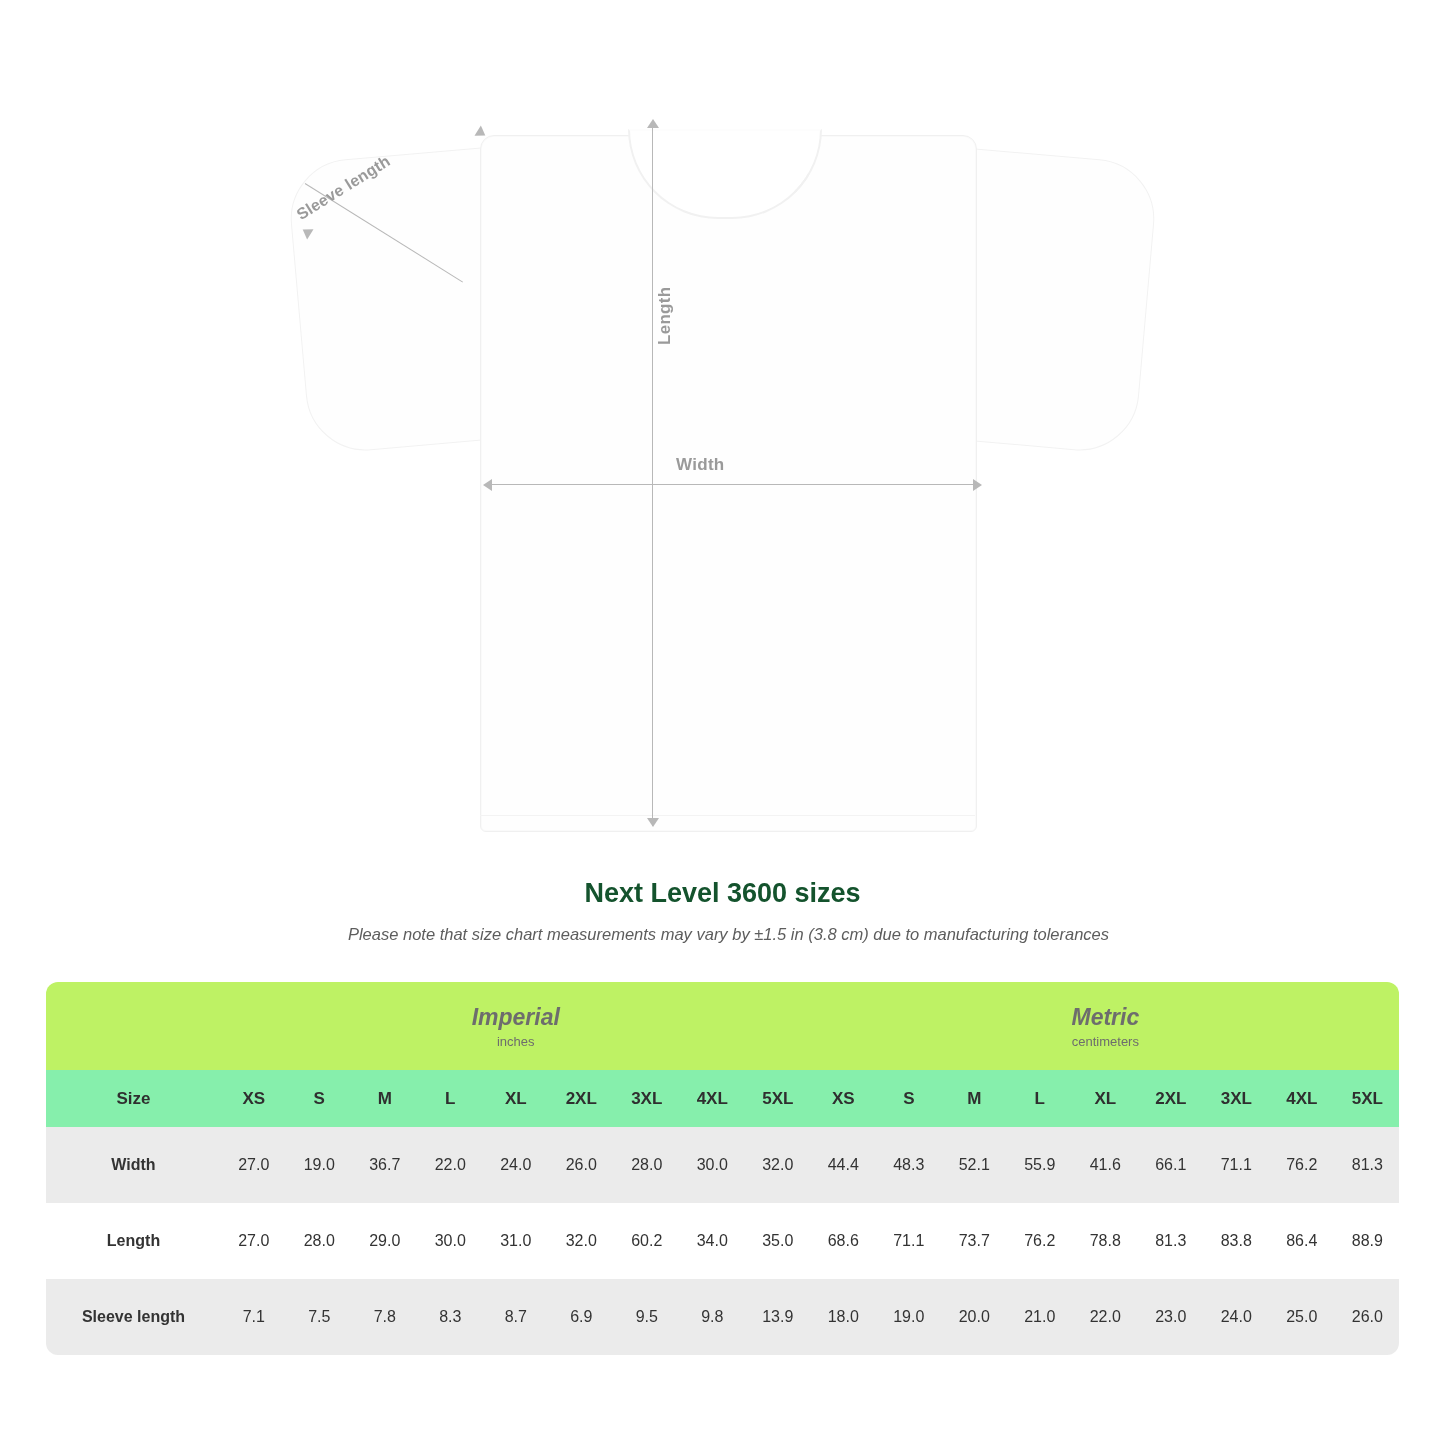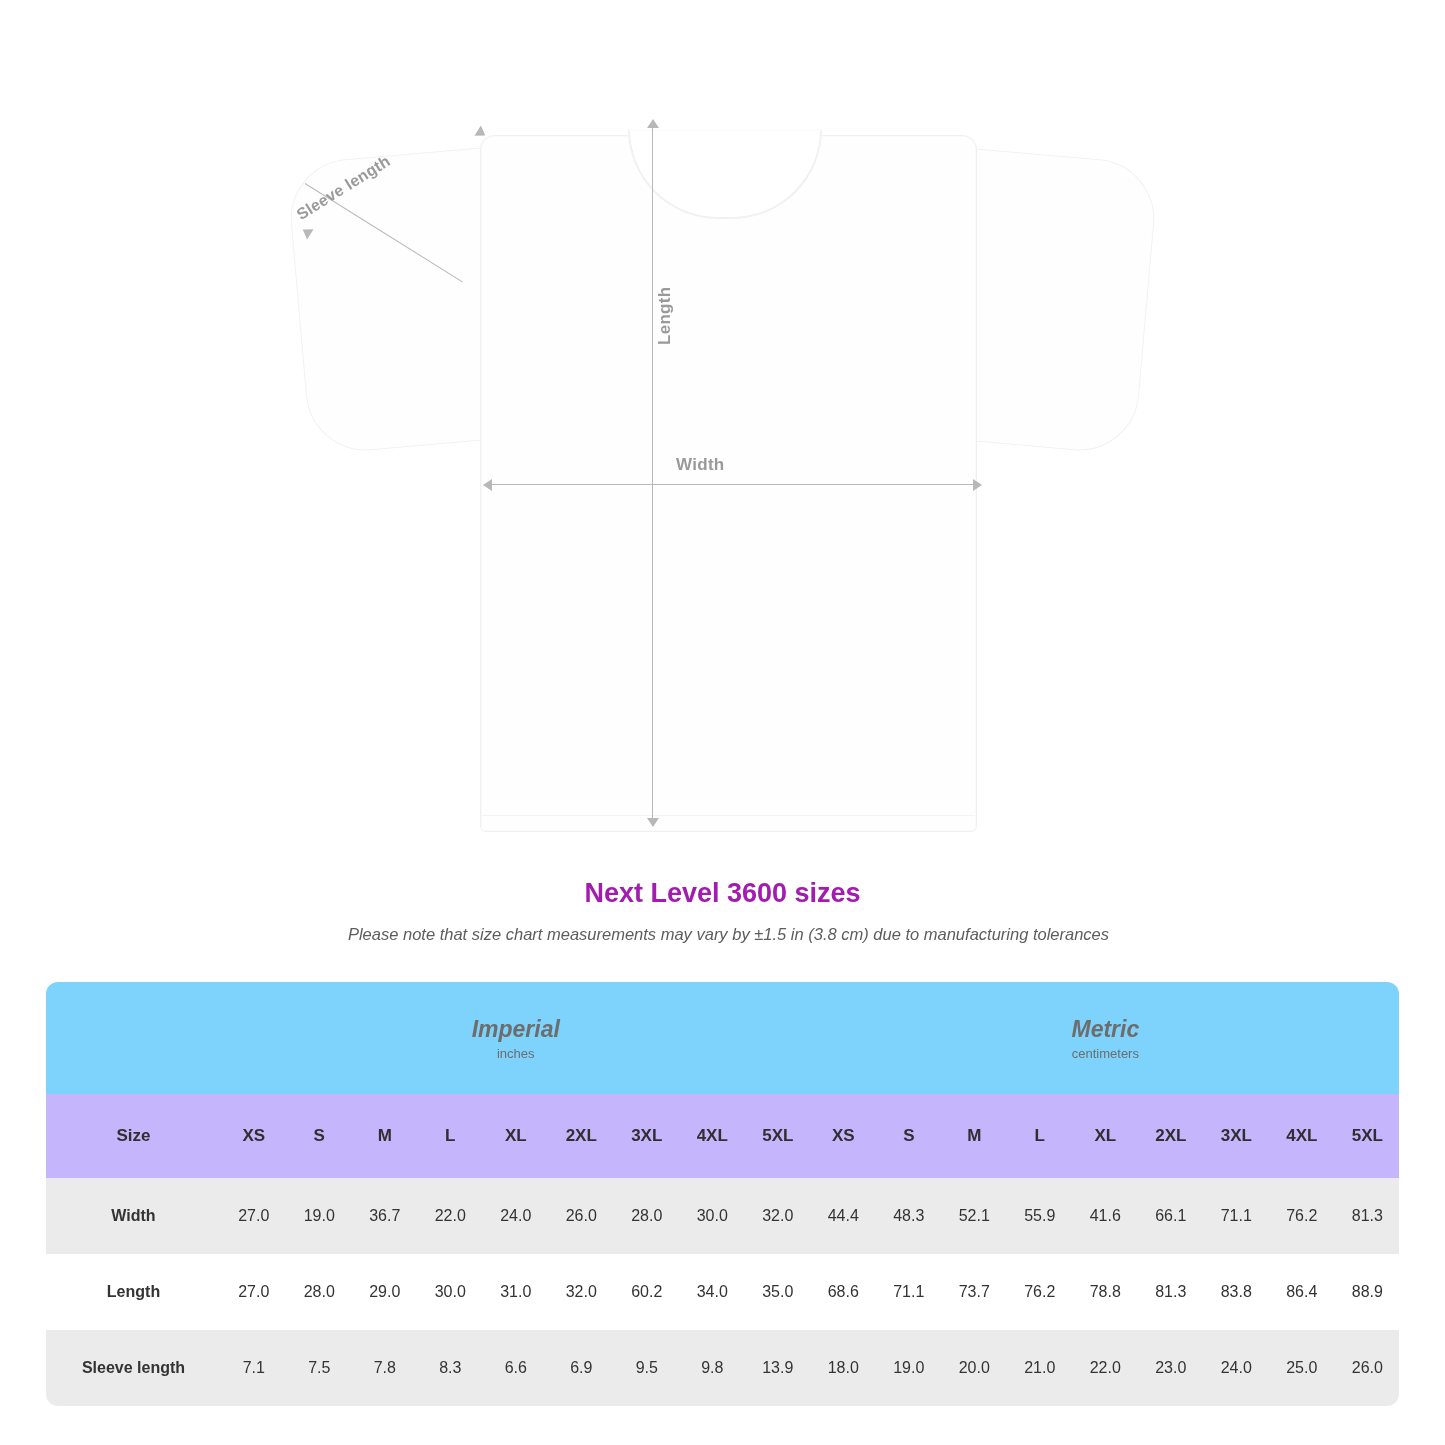"Next Level 3600 sizes" .title { color: #a21caf -> #14532d }
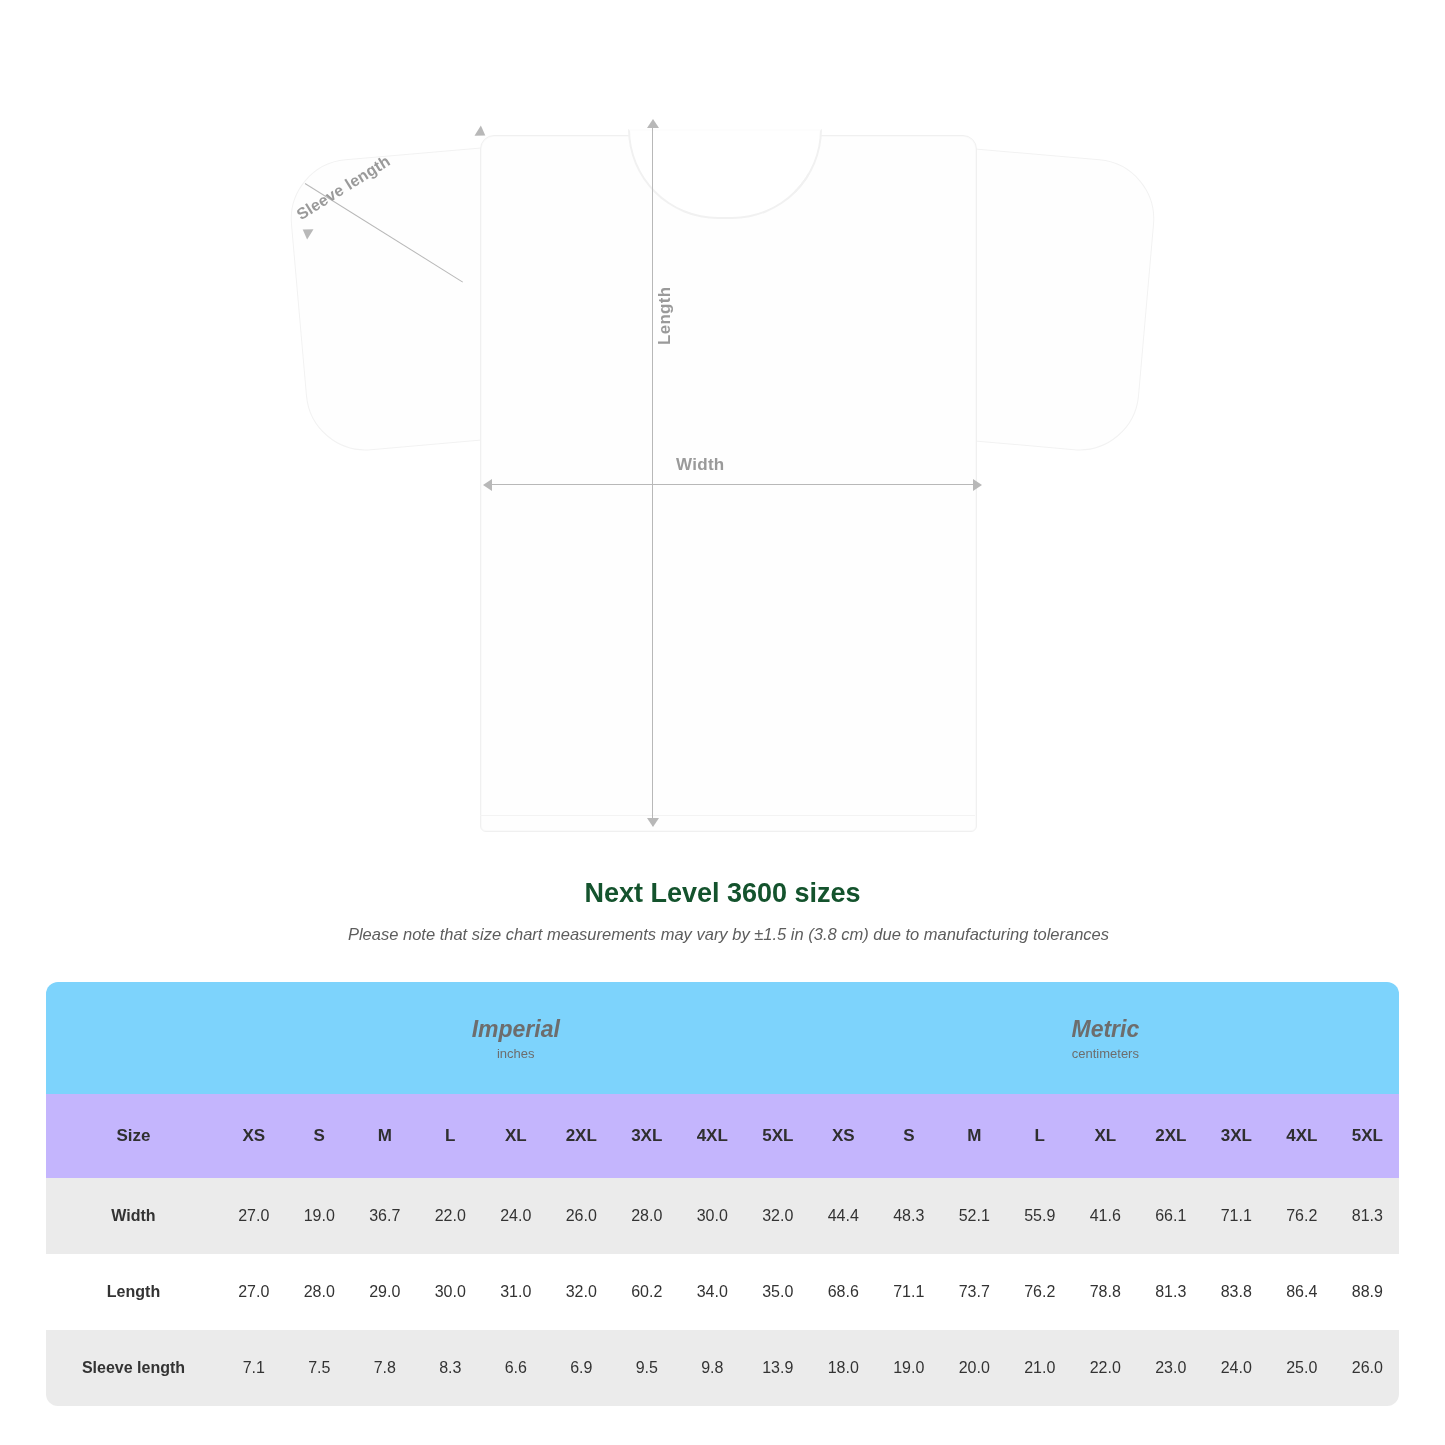"Imperial" .unit-head { background: #7dd3fc -> #bef264; height: 112px -> 88px }
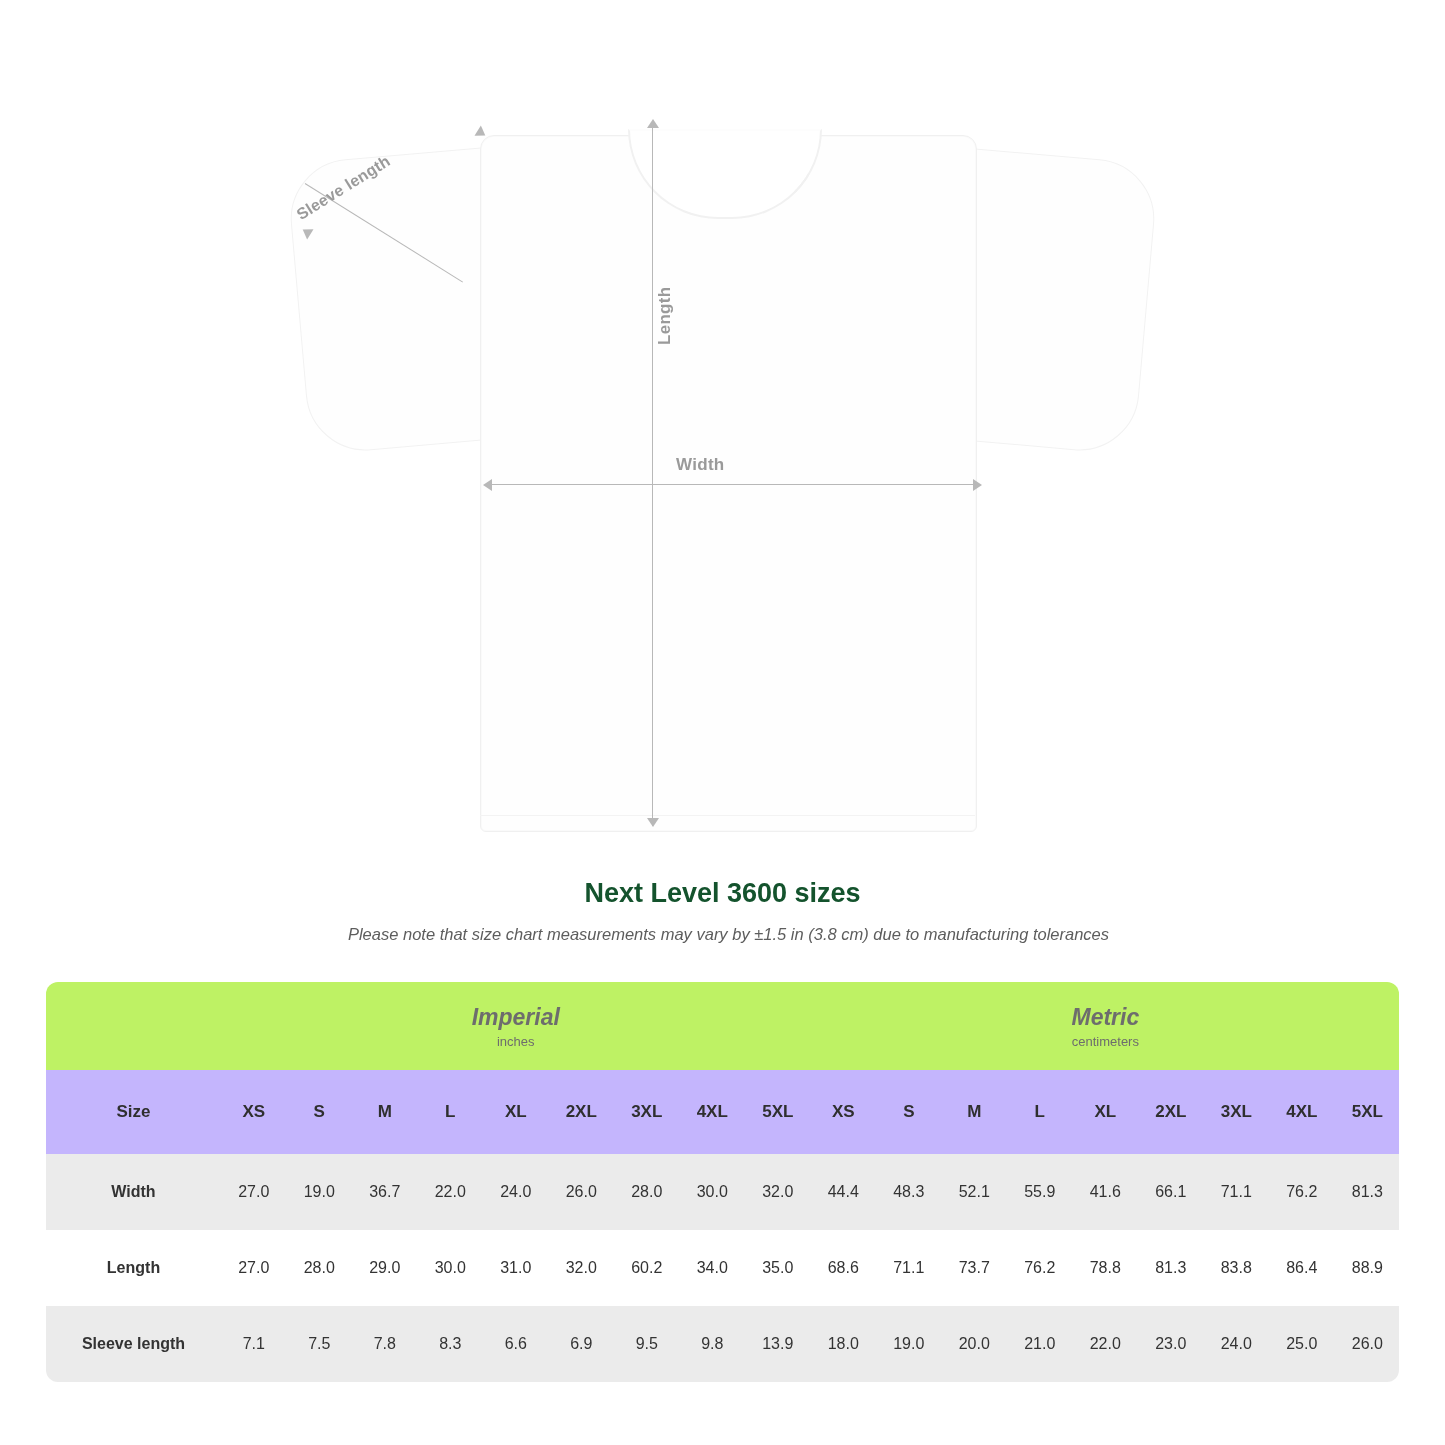"Size" tr.row-size td { background: #c4b5fd -> #86efac; height: 84px -> 57px }
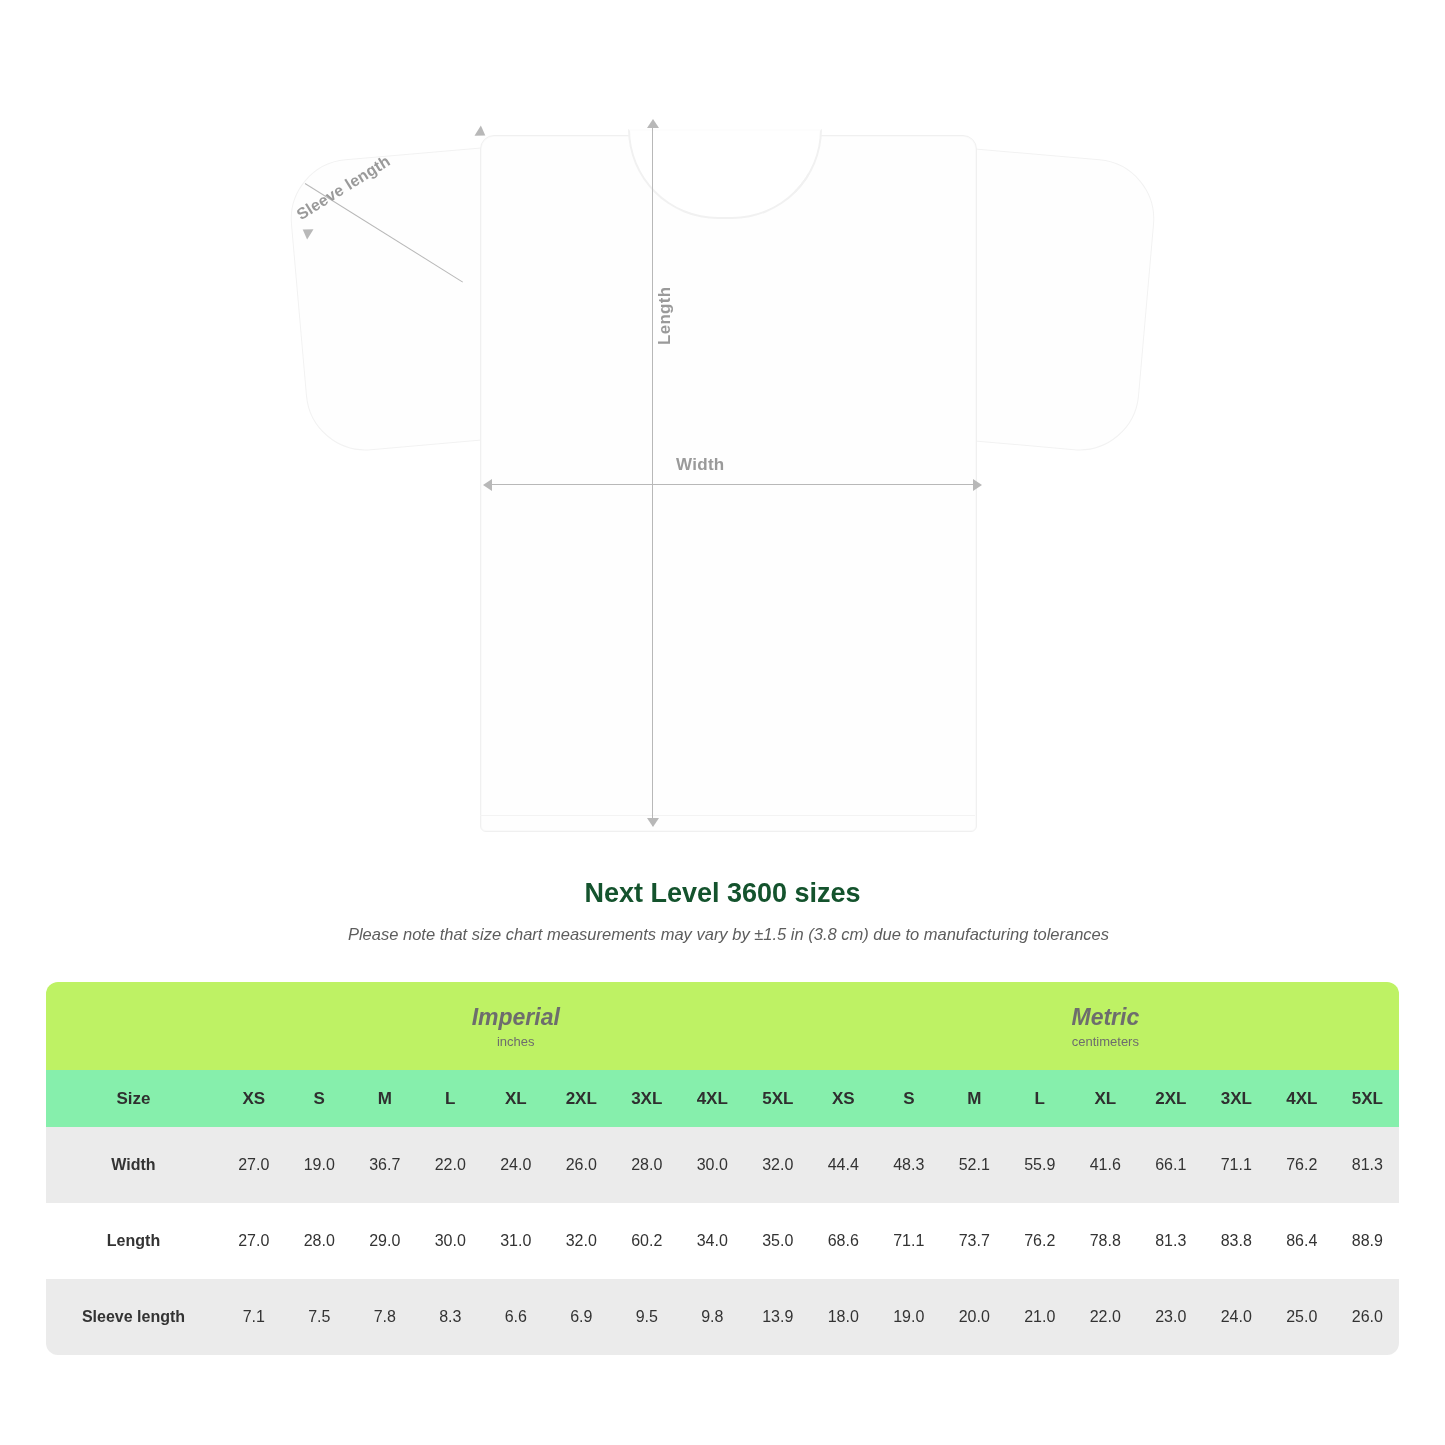"6.6" td.val { text: 6.6 -> 8.7 }
